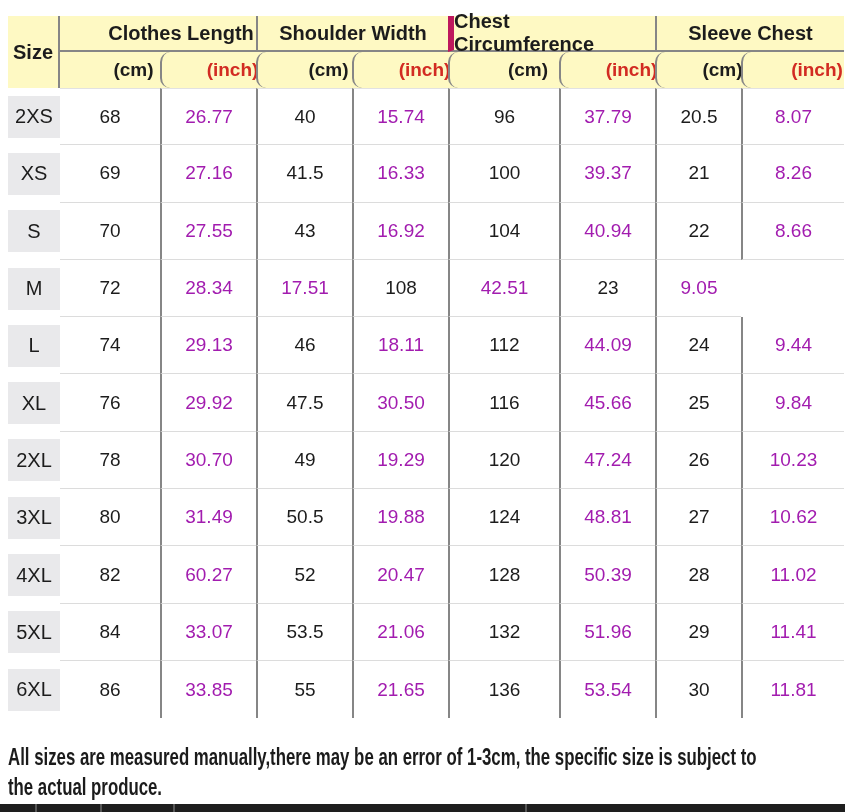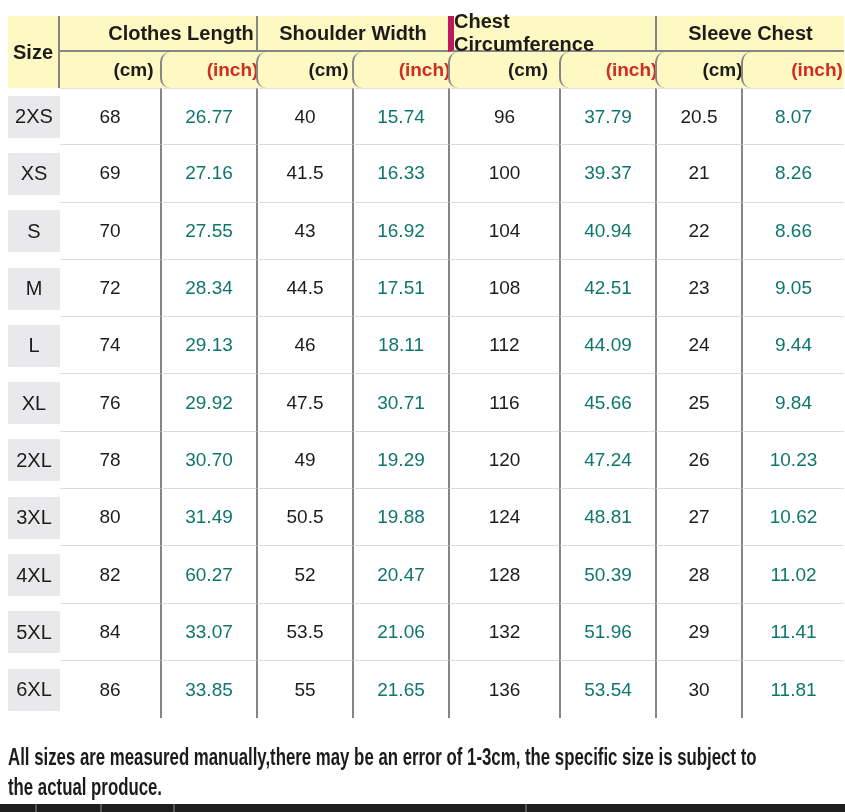"26.77" .v.red { color: #0f766e -> #a21caf }
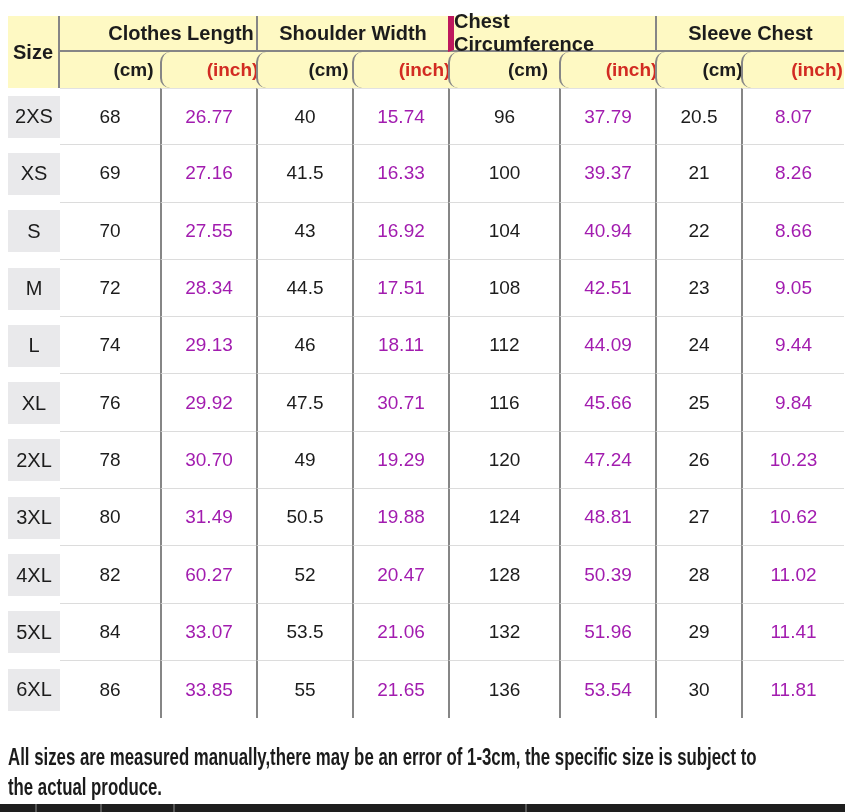"44.5" div.v { html: <div>44.5</div> -> none }
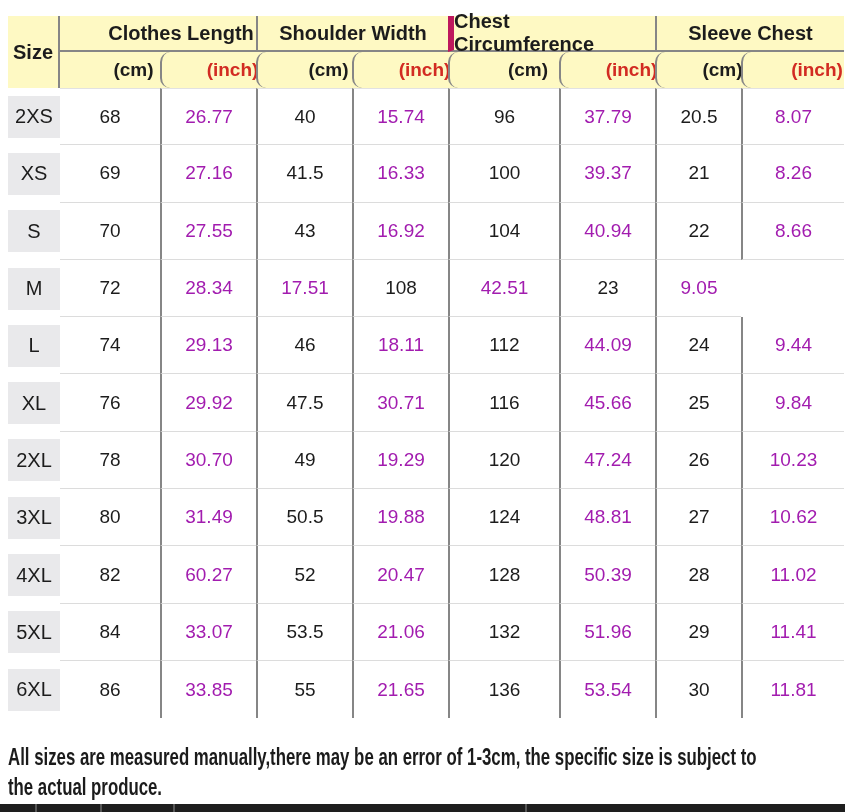"30.71" div.v { text: 30.71 -> 30.50 }
